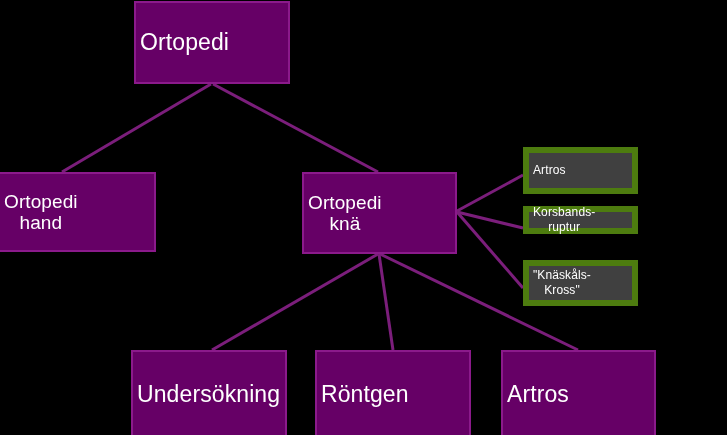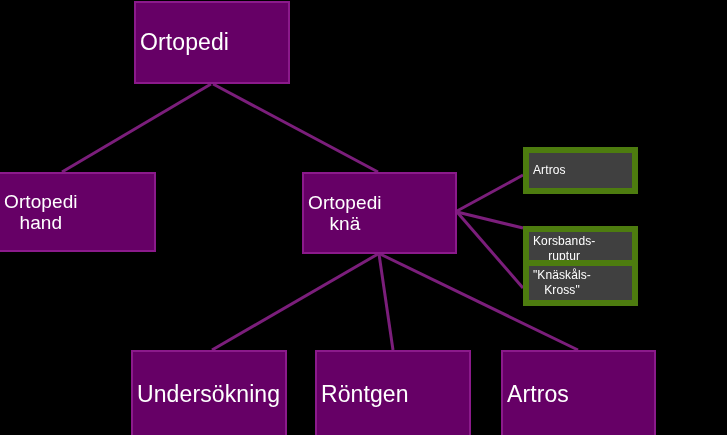"Korsbands-" div.node { height: 45px -> 28px; margin-top: 20px -> none }
